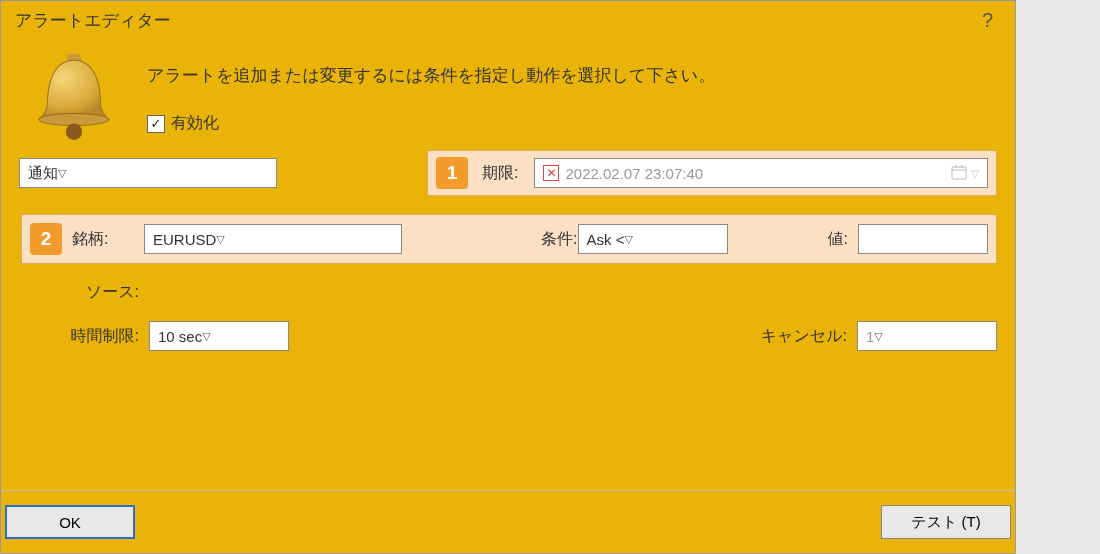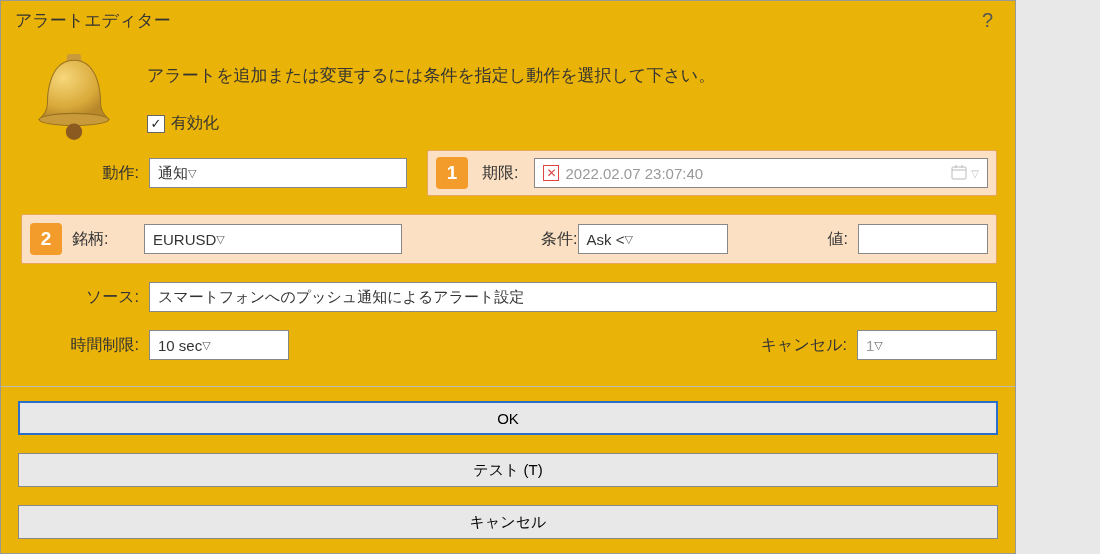"動作:" div.label-col { html: <div>動作:</div> -> none }
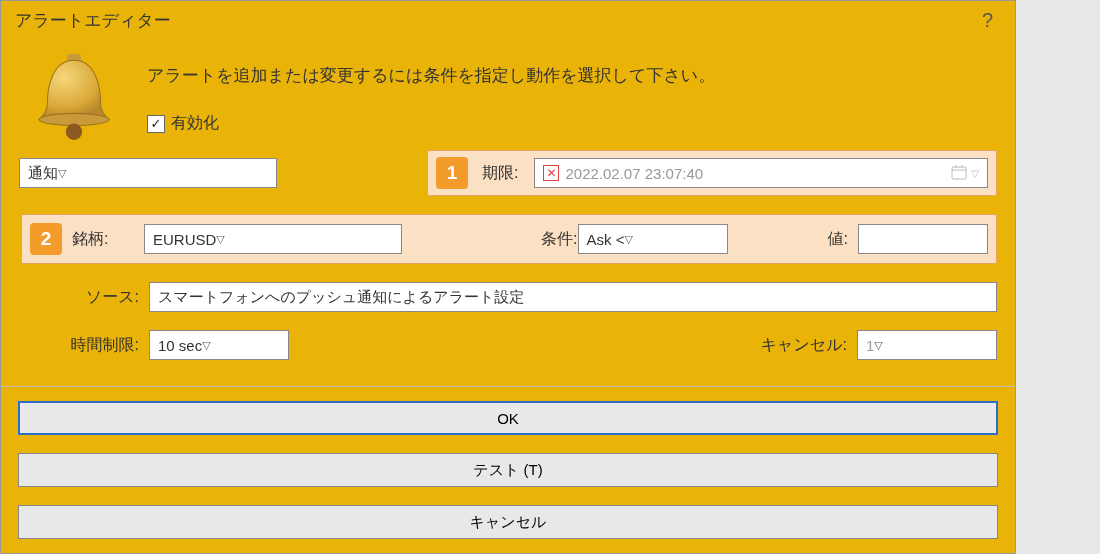"スマートフォンへのプッシュ通知によるアラート設定" div.textfield { html: <div> <span>スマートフォンへのプッシュ通知によるアラート設定</span> </div> -> none }
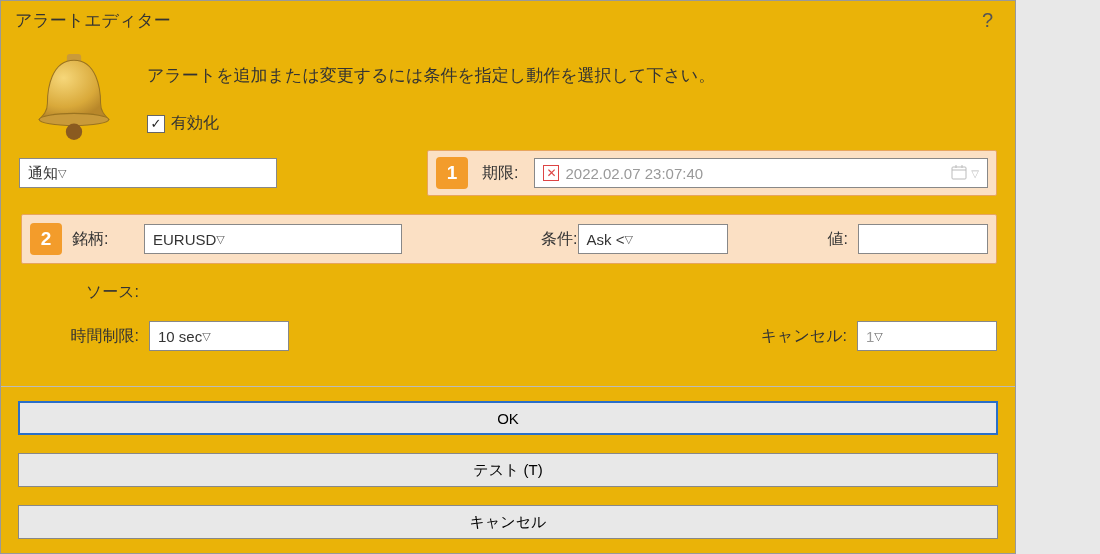"OK" .buttons { flex-direction: column -> none; padding: 14px 17px -> 14px 4px }
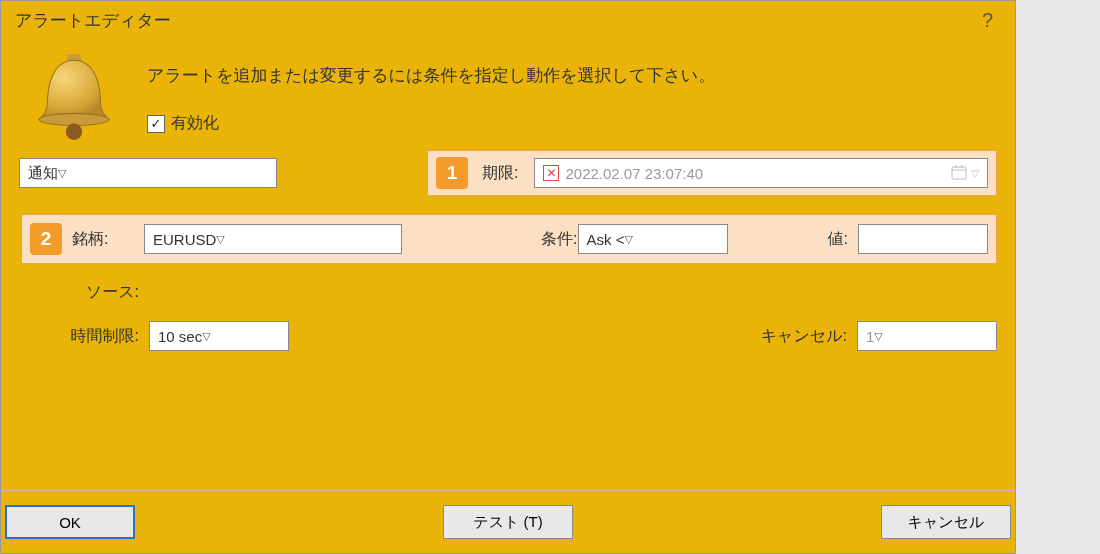"キャンセル" button.btn { html: <button>キャンセル</button> -> none }
